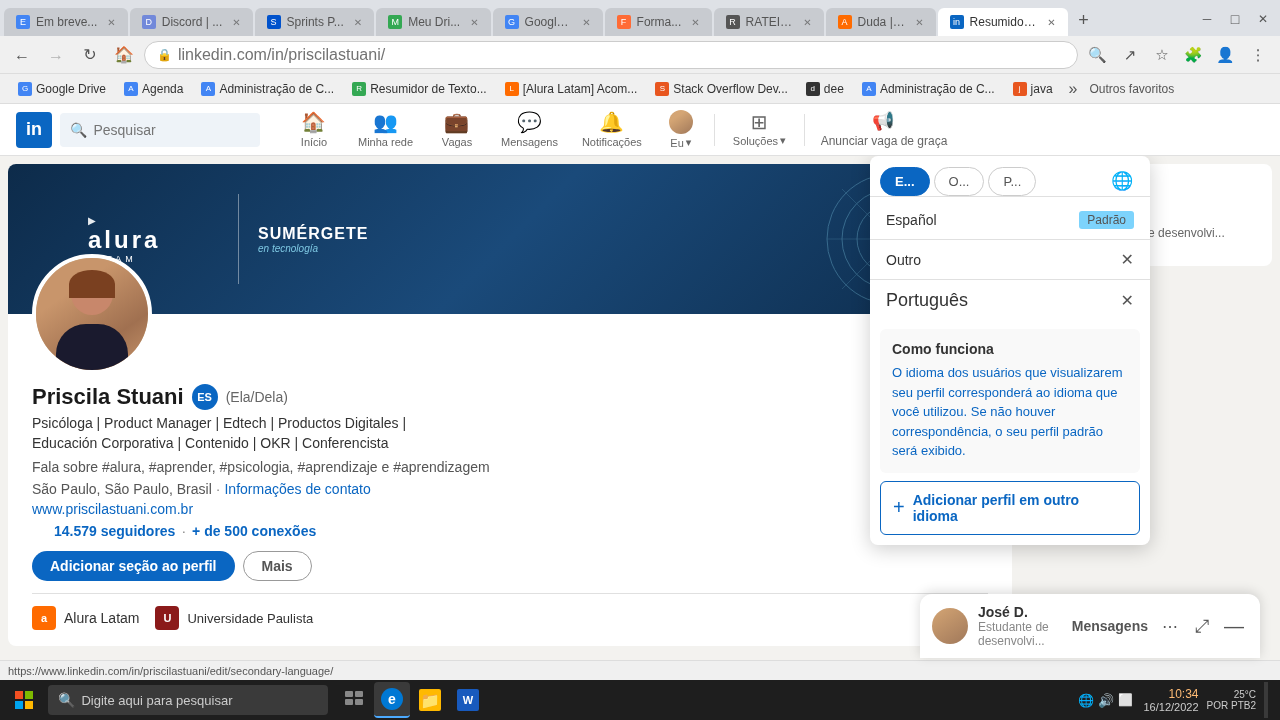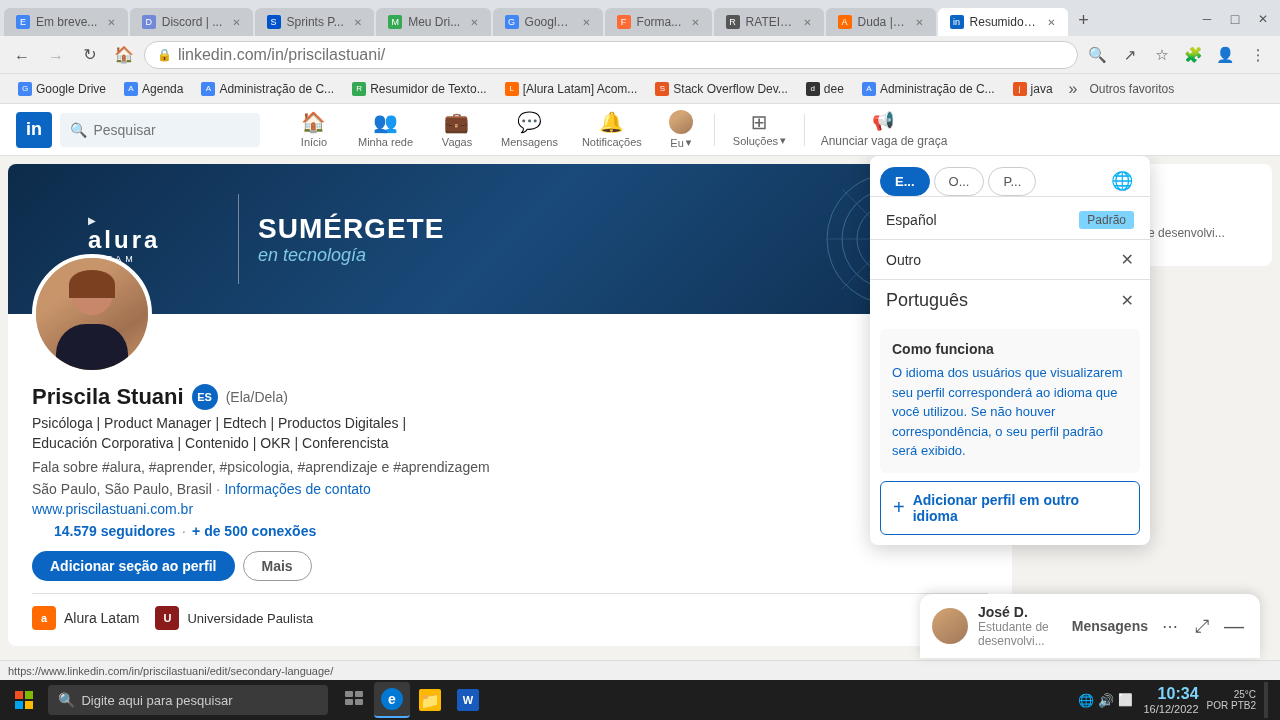"SUMÉRGETE" div { font-size: 28px -> 16px }
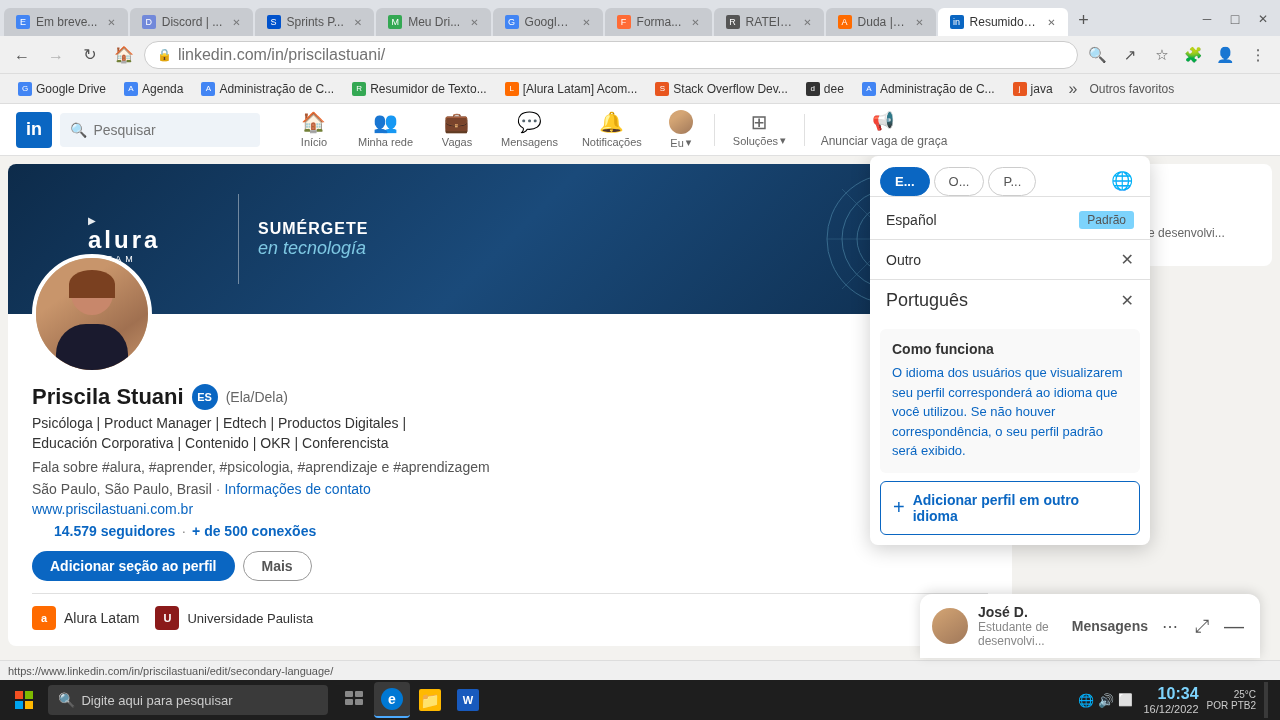"en tecnología" div { font-size: 18px -> 10px }
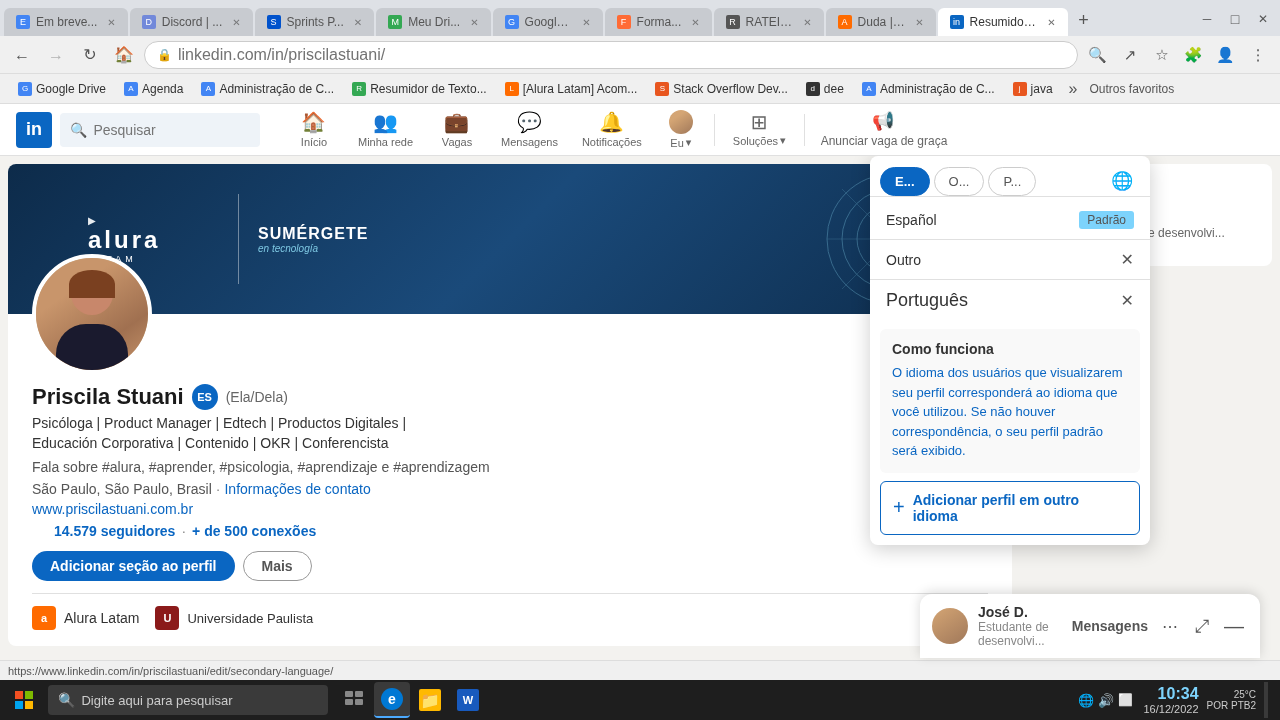"10:34" span { color: #7dd3fc -> #fdba74; font-size: 16px -> 12px; font-weight: bold -> none }
